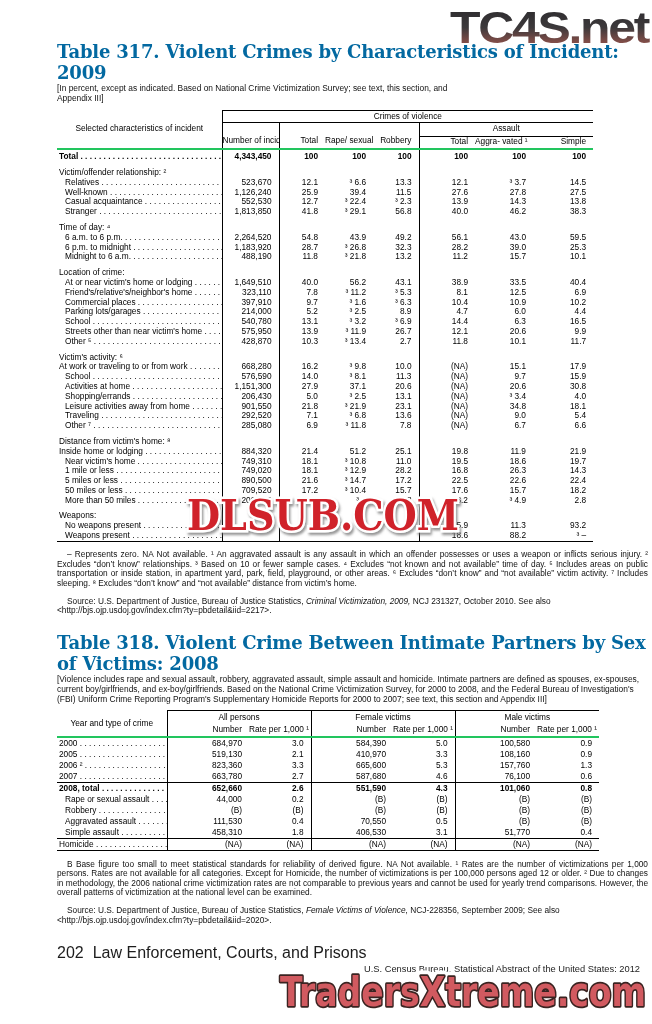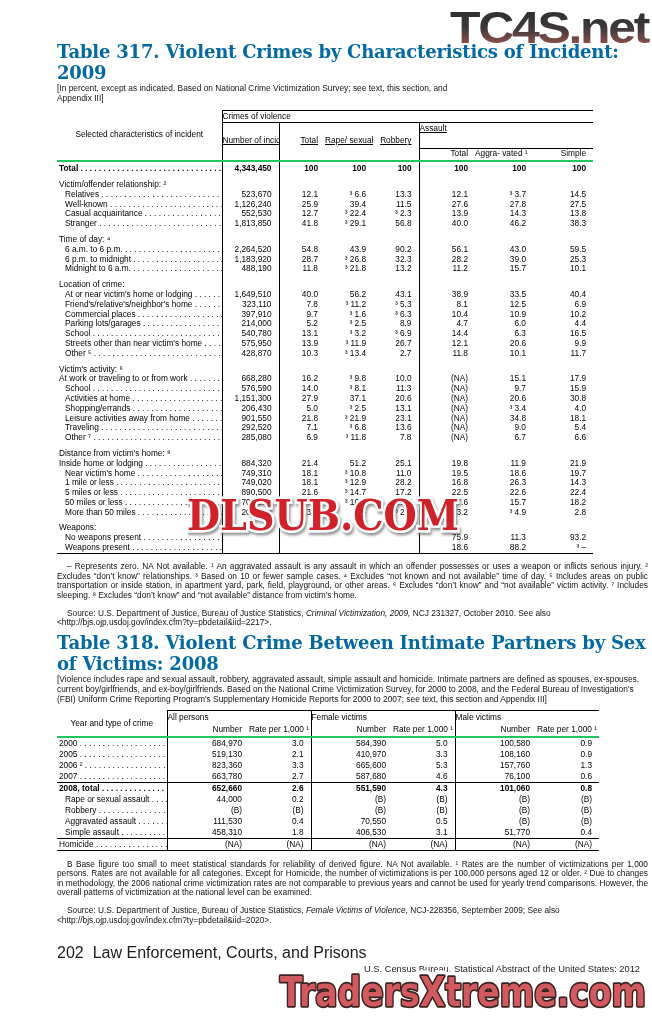"Crimes of violence" .grp { text-align: left -> center }
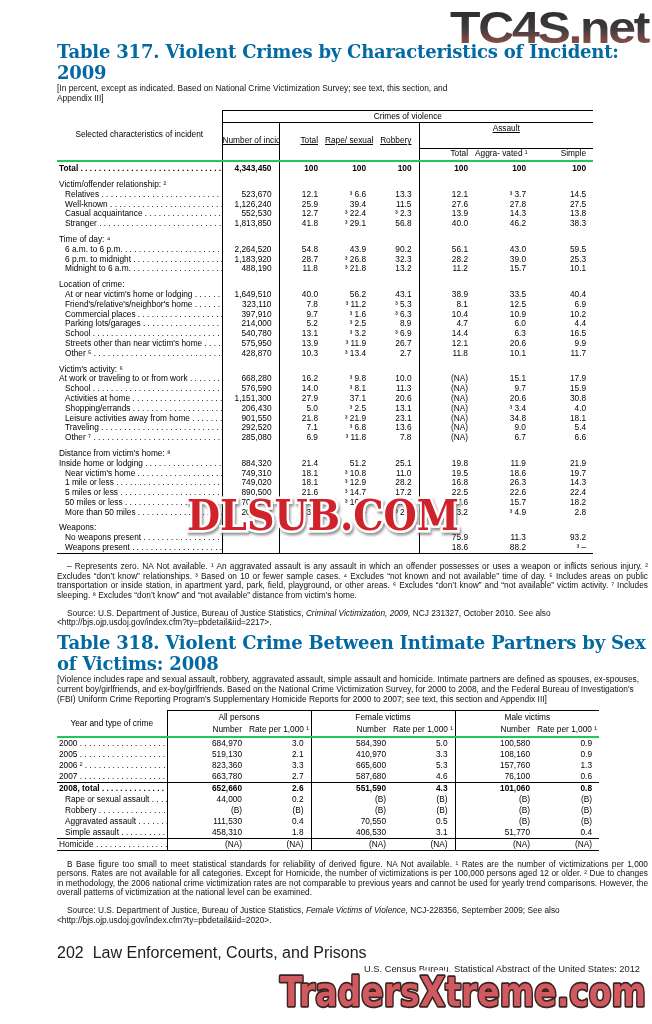"Assault" #t317 thead tr:nth-child(2) th { padding-bottom: 14px -> 2px; text-decoration: underline -> none }
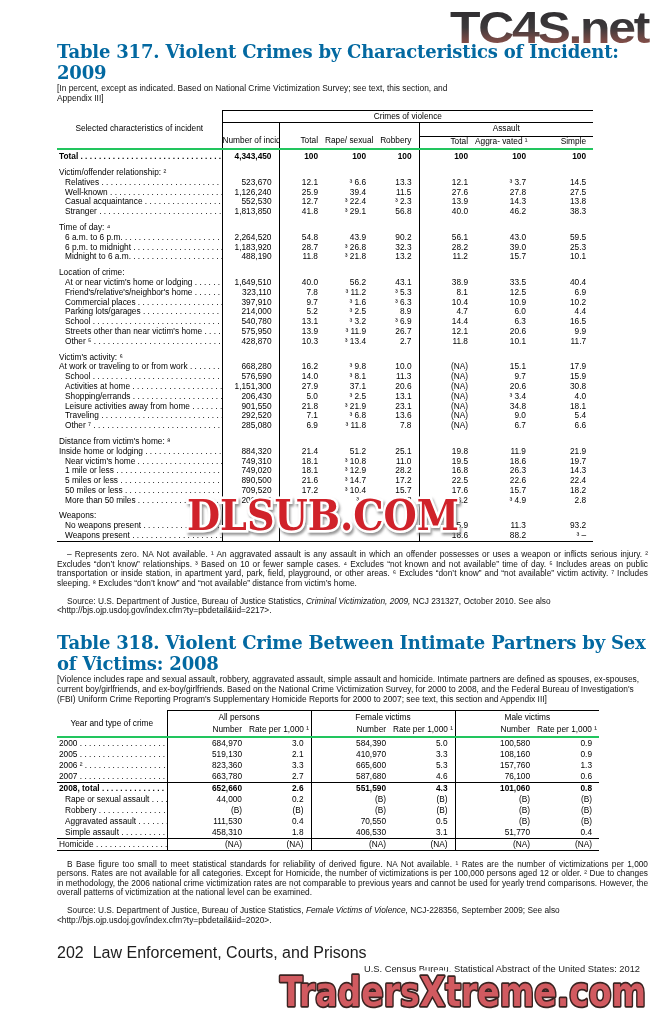"90.2" td.num { text: 90.2 -> 49.2 }
